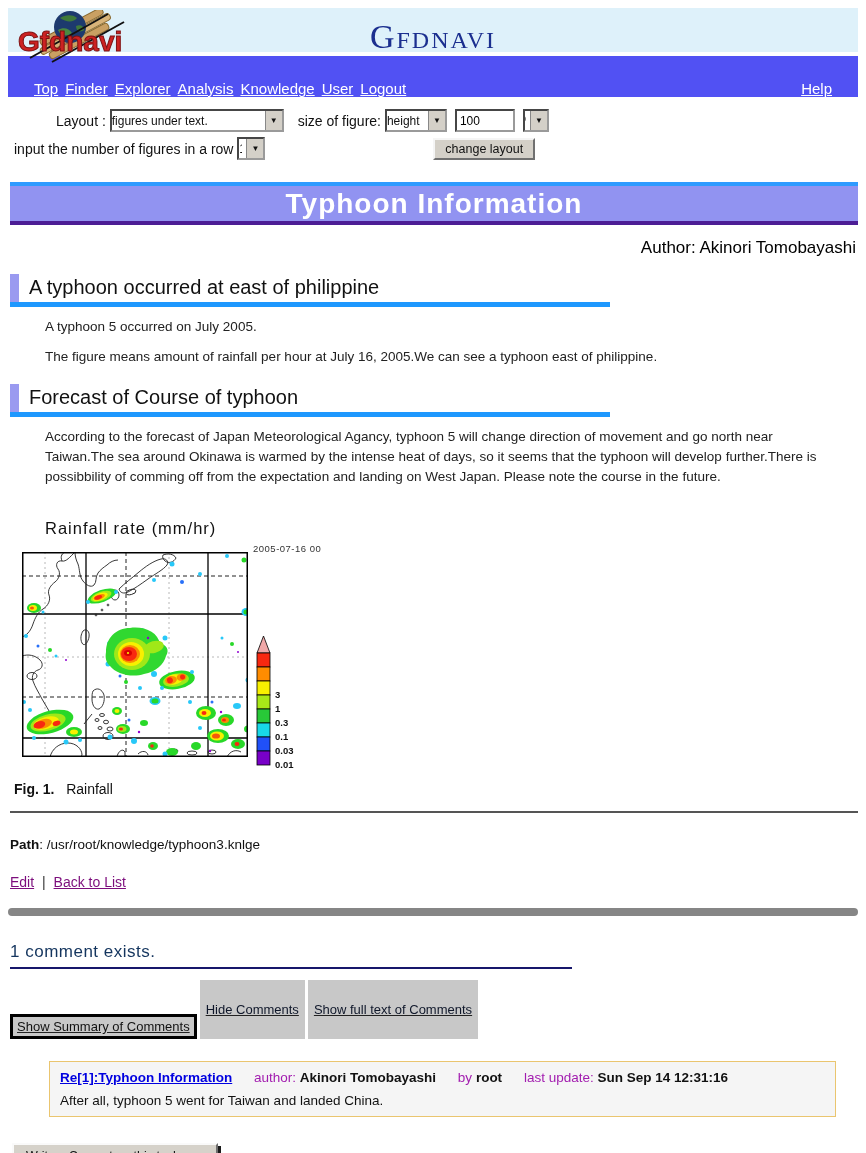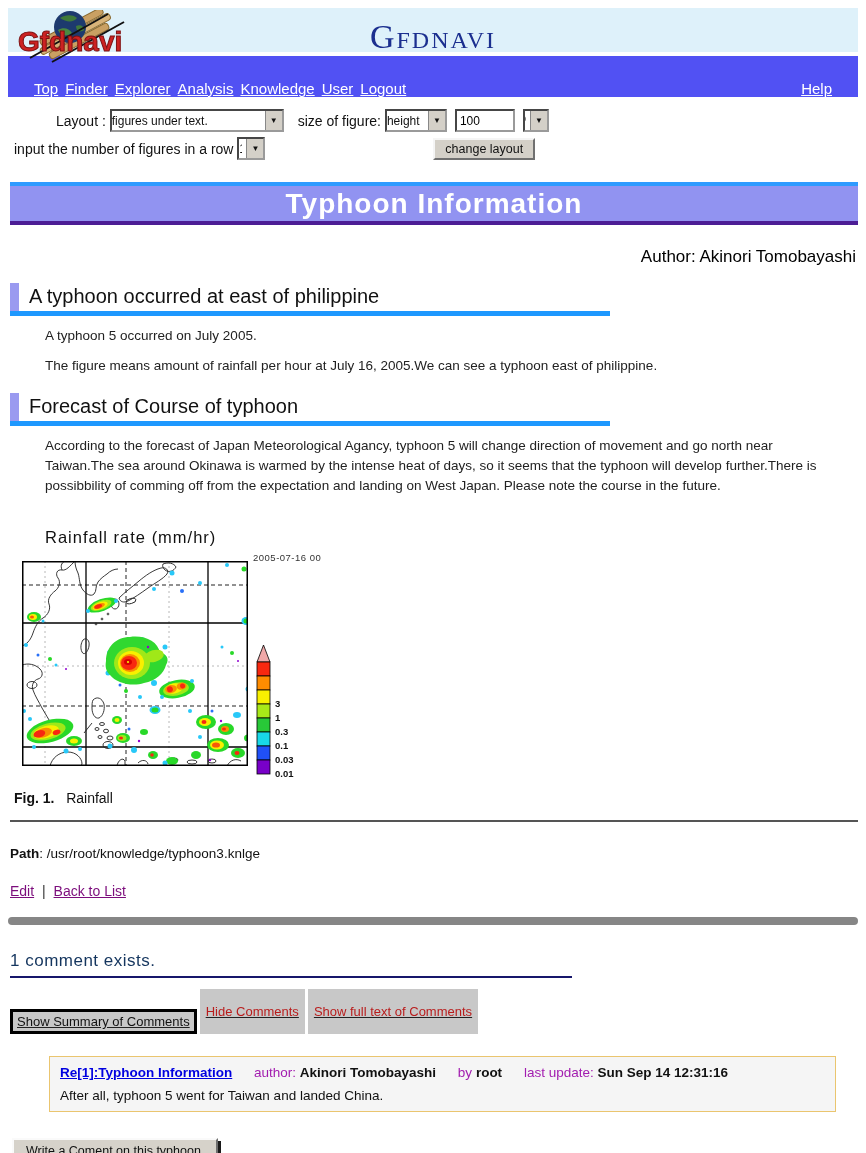"Author: Akinori Tomobayashi" .author { margin-top: 22px -> 13px }
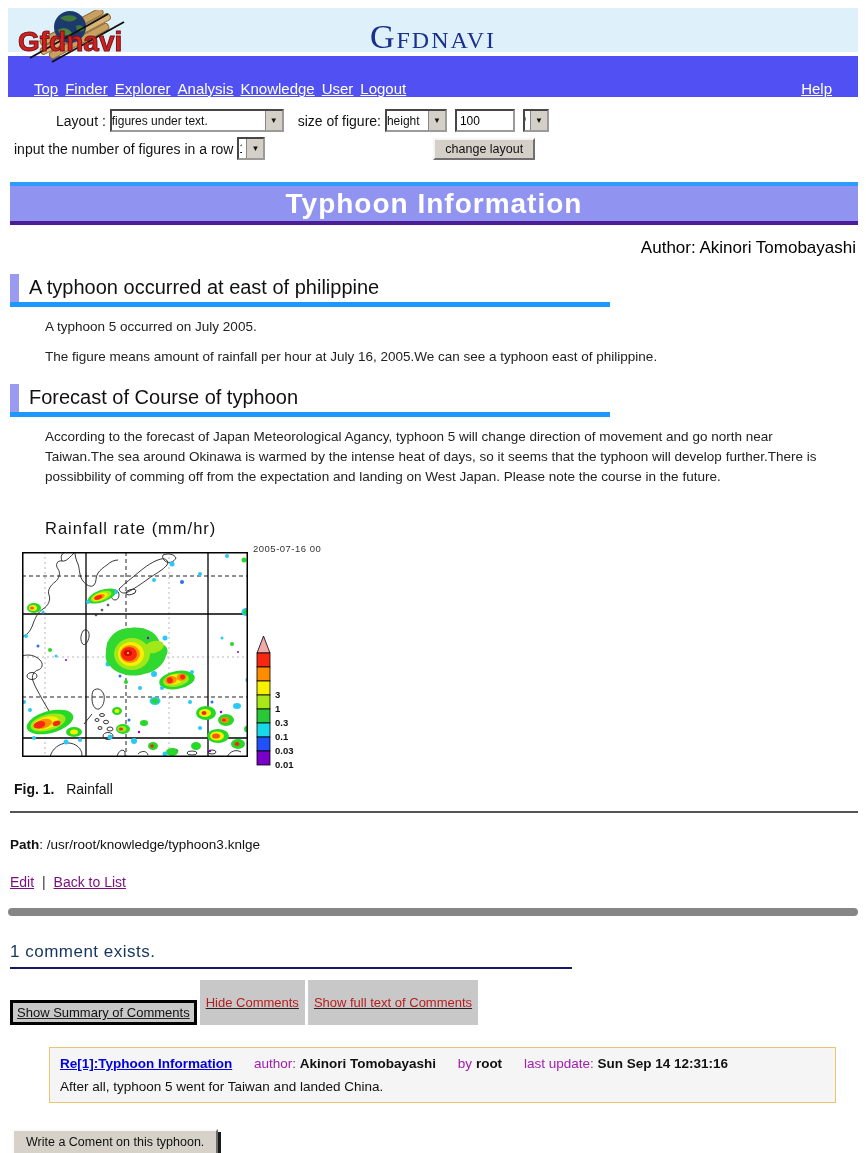"Hide Comments" .c-btn { color: #b91c1c -> #0f172a; padding: 15px 6px -> 22px 6px }
